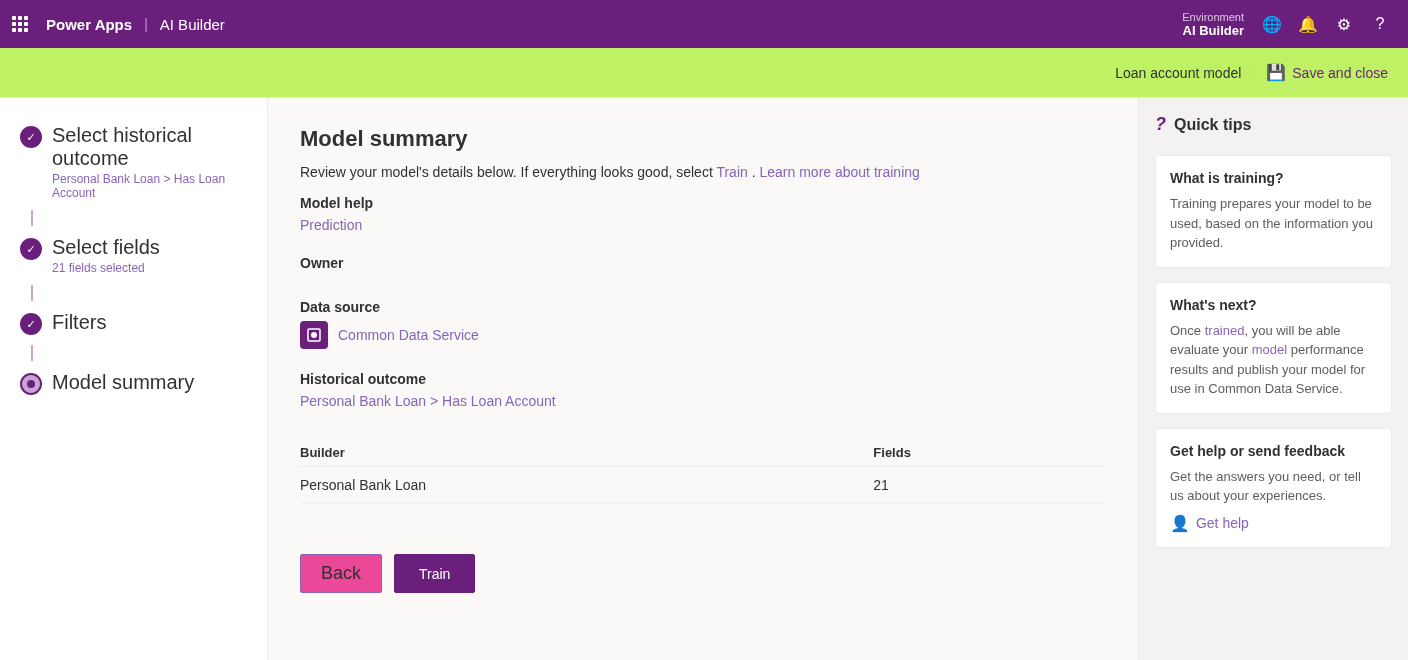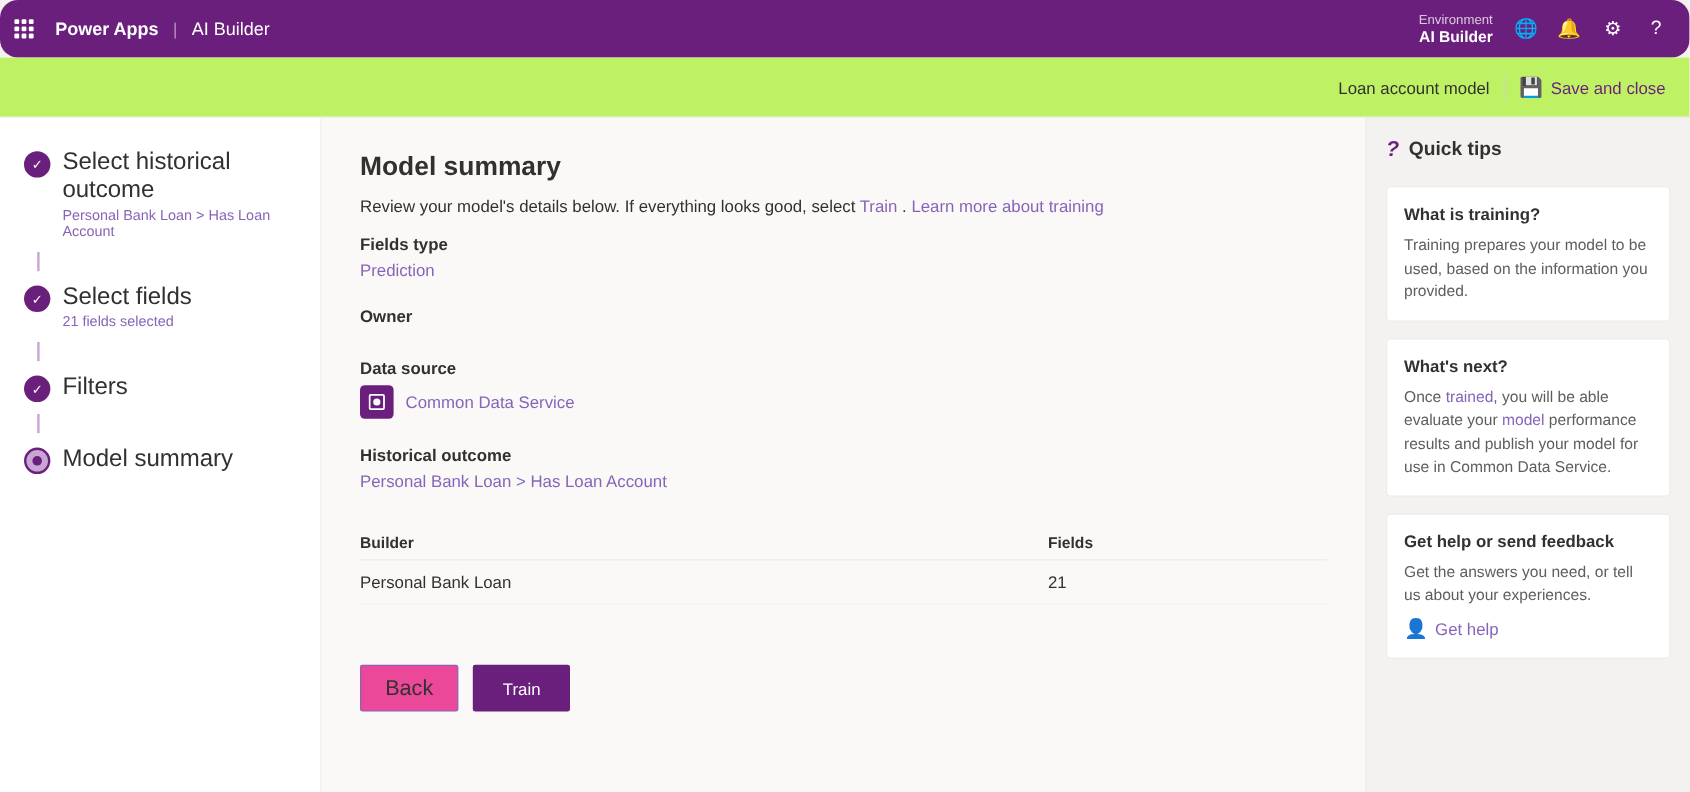"Power Apps" .topnav { border-radius: 15px -> none }
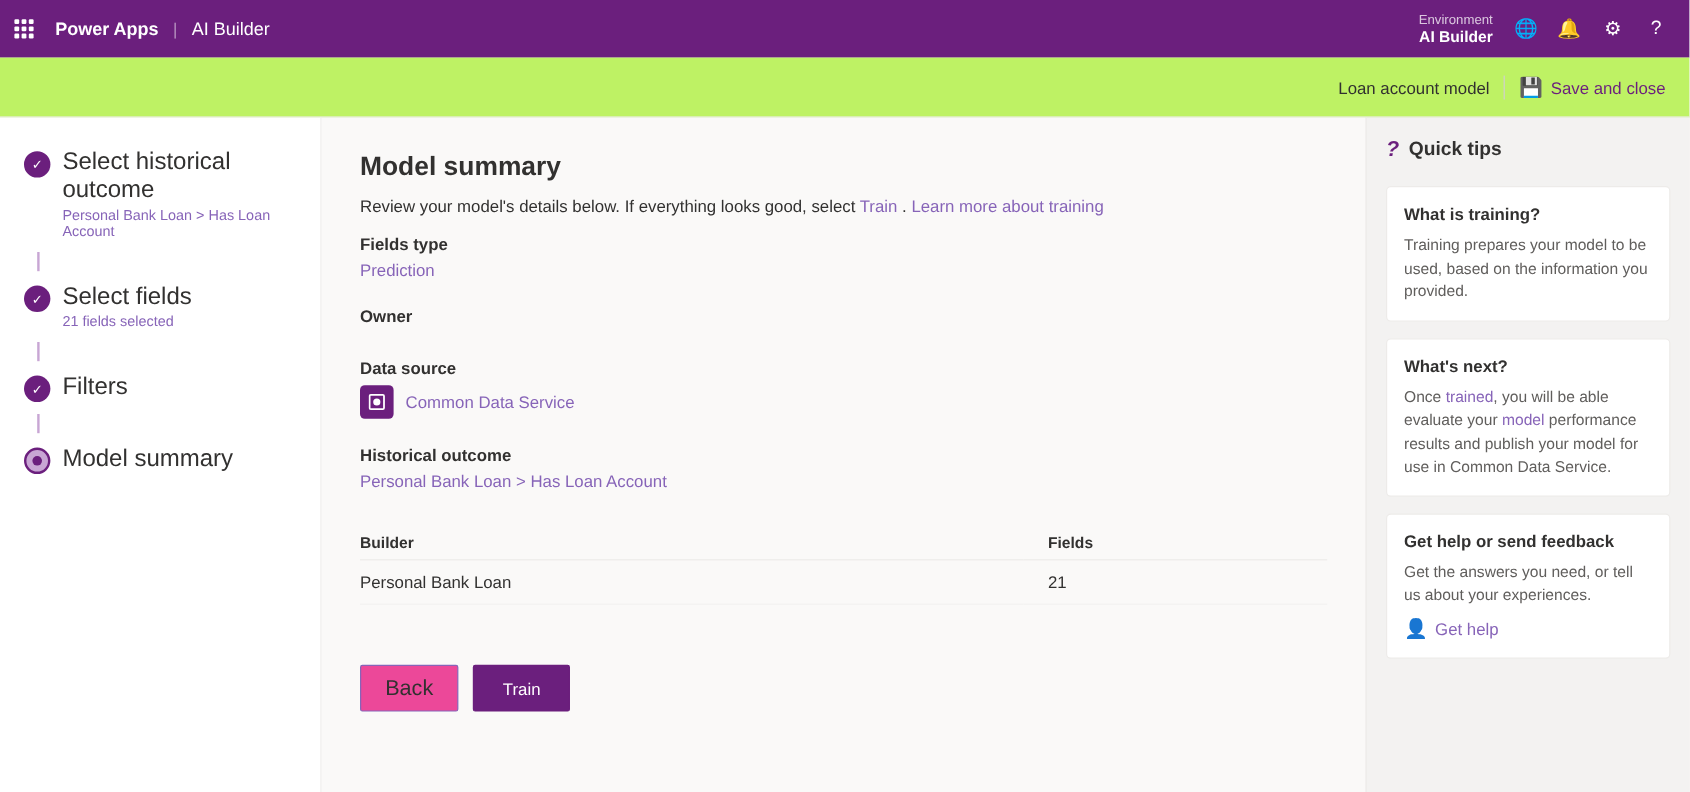"Fields type" div.section-label { text: Fields type -> Model help }
